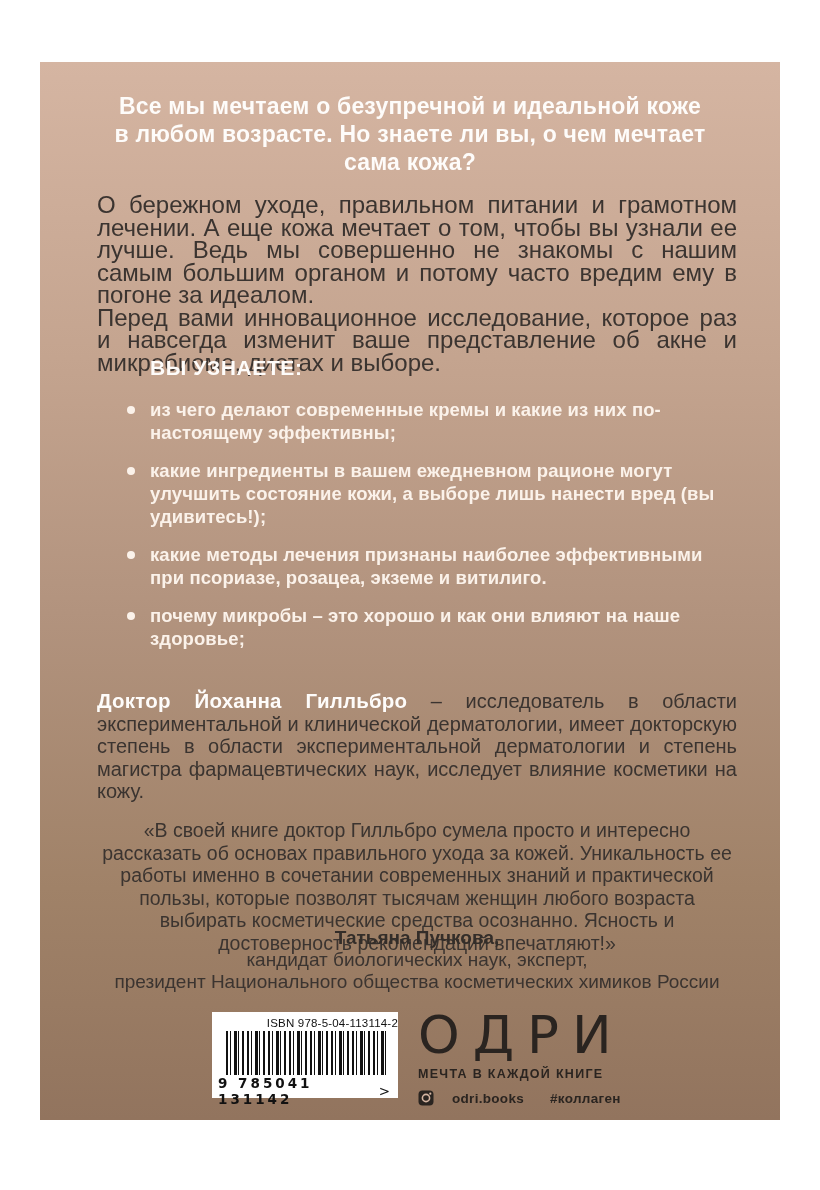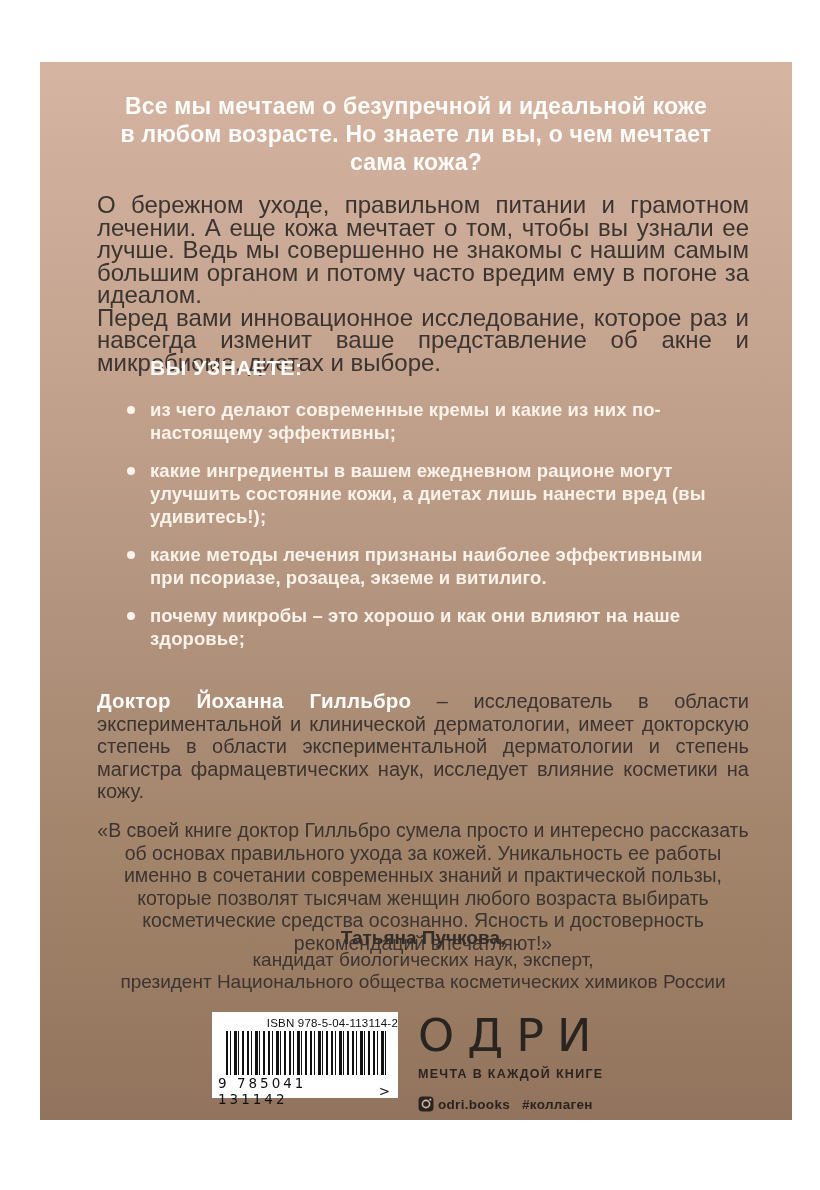"Все мы мечтаем о безупречной" .cover { padding-left: 12px -> none }
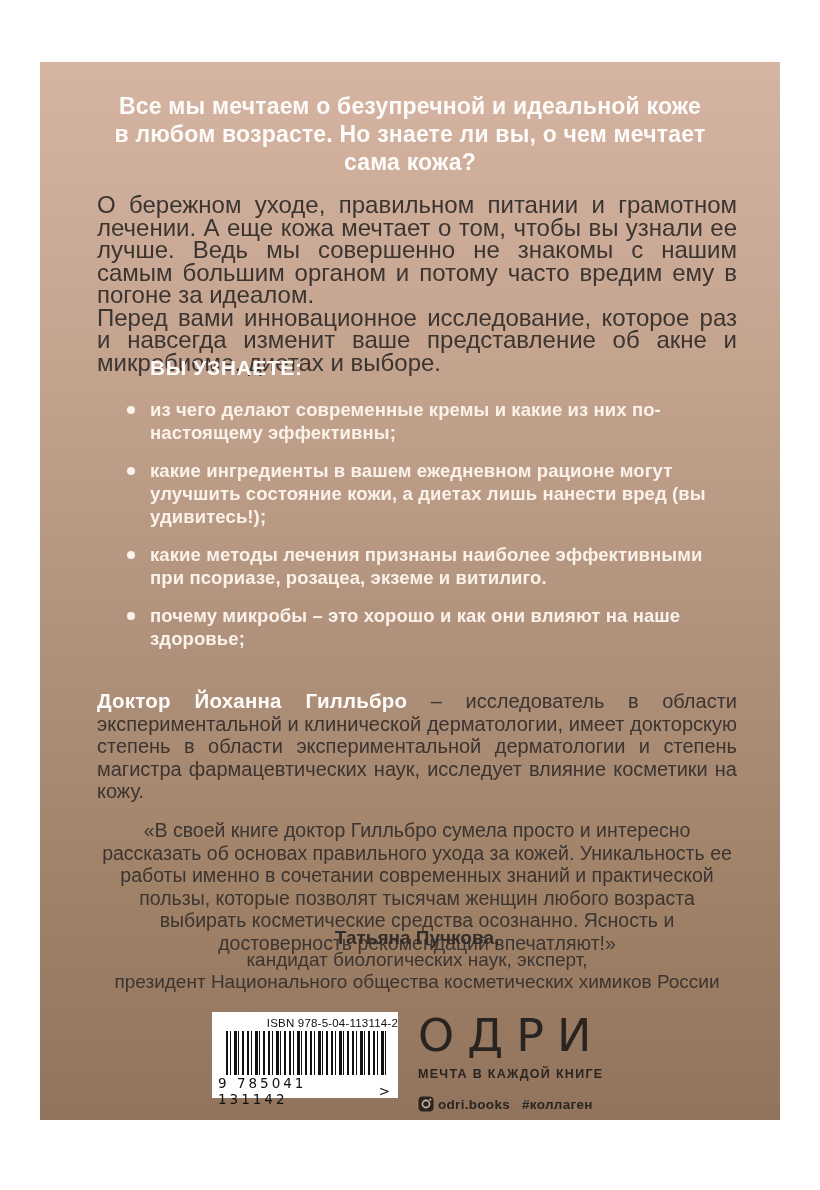"какие ингредиенты в вашем ежедневном" span { text: диетах -> выборе }
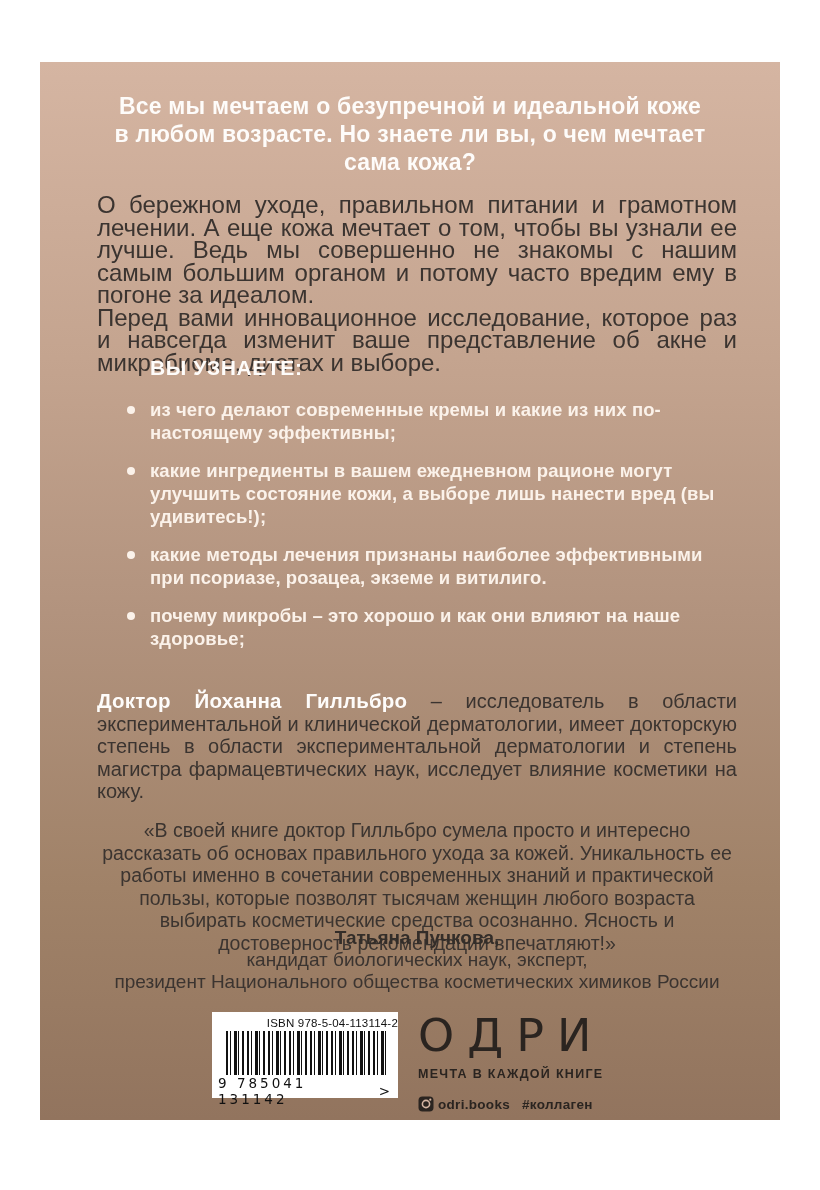"ОДРИ" .publisher-brand { font-size: 46px -> 53px }
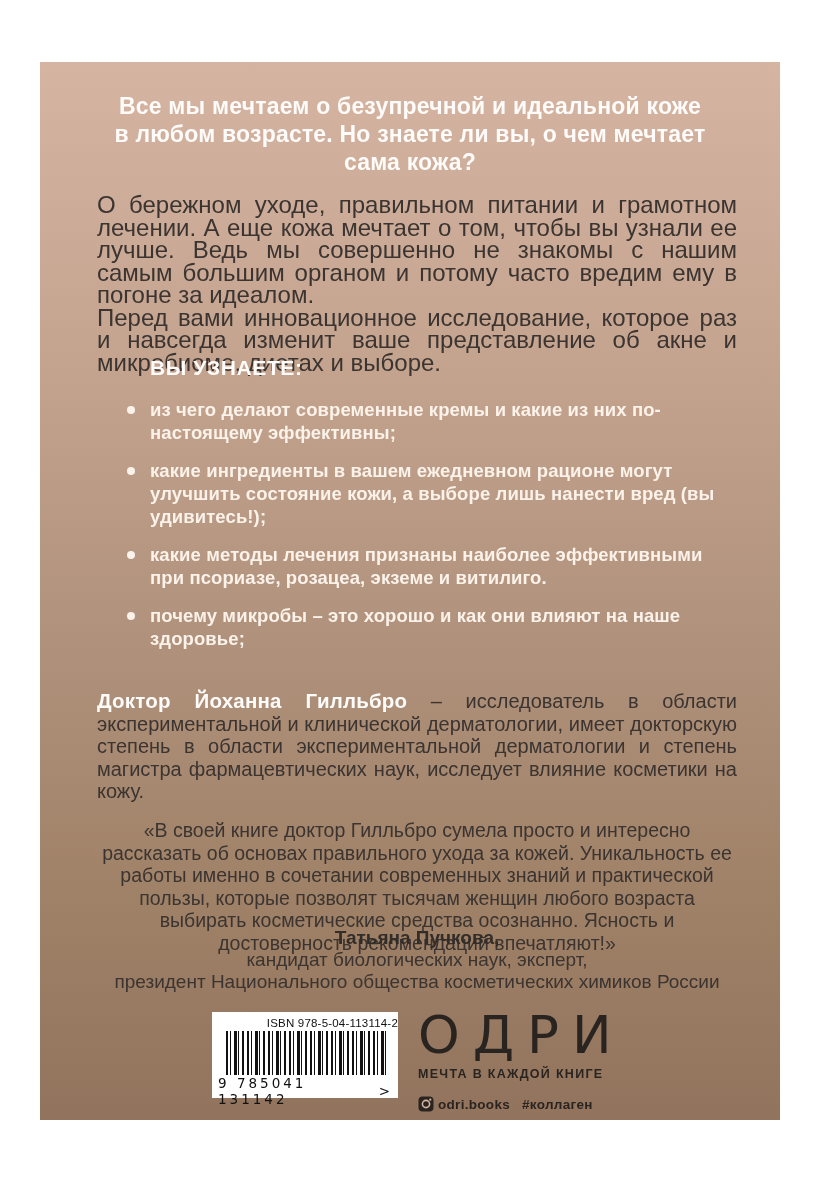"9 785041 131142" .barcode-digits .digits { font-weight: none -> bold }
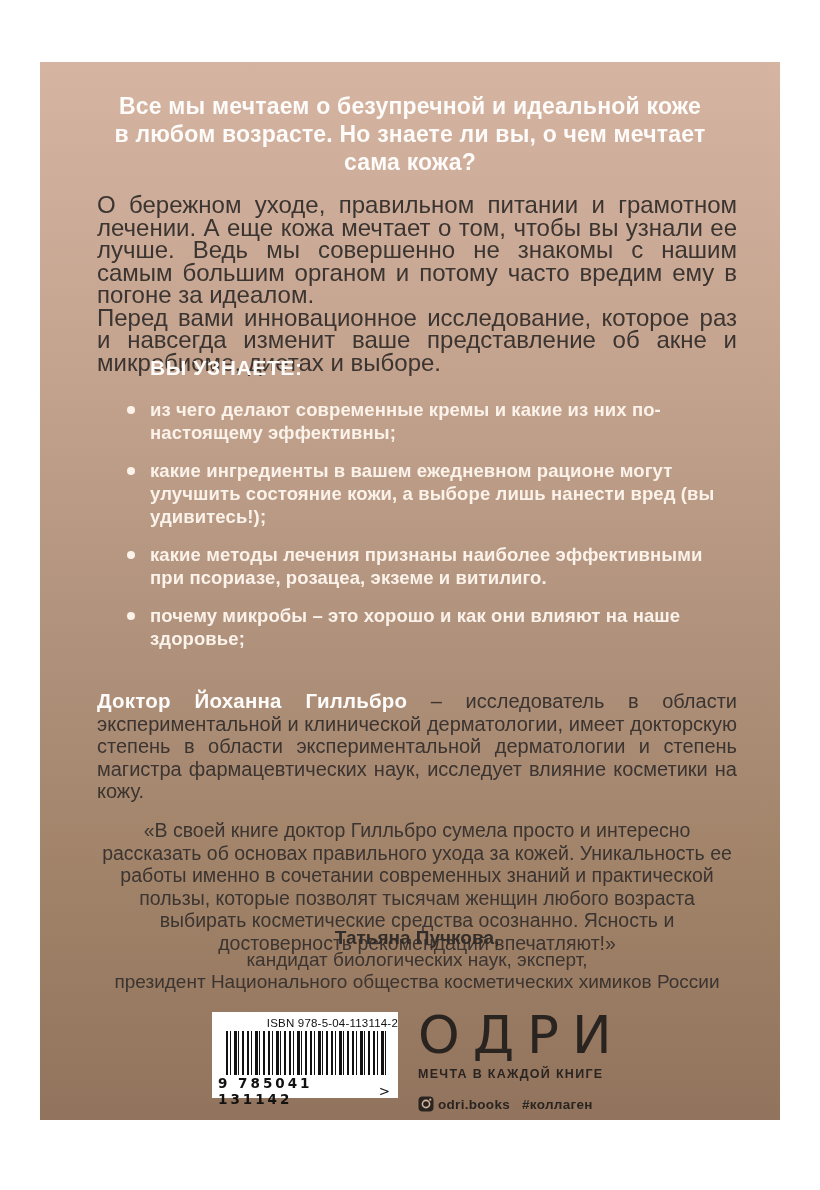"odri.books" .publisher-social { gap: 4px -> 18px; margin-top: 15px -> 9px }
